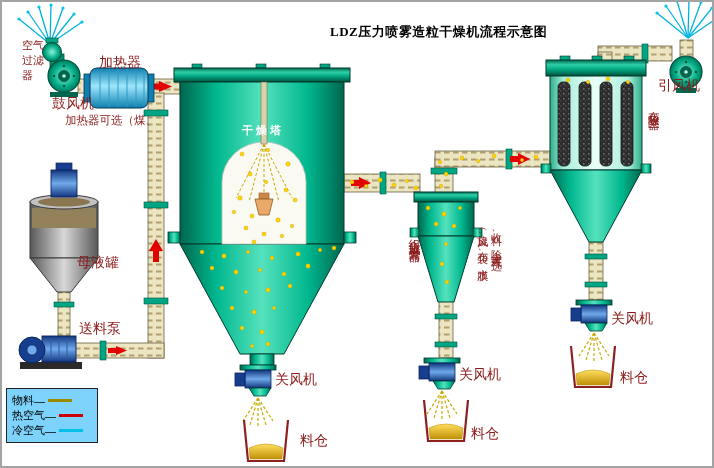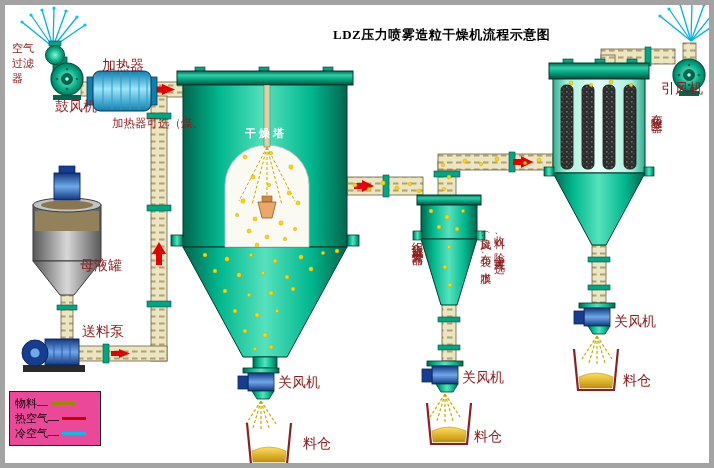"LDZ压力喷雾造粒干燥机流程示意图" #canvas { border: 5px solid #a3a3a3 -> 2px solid #a3a3a3 }
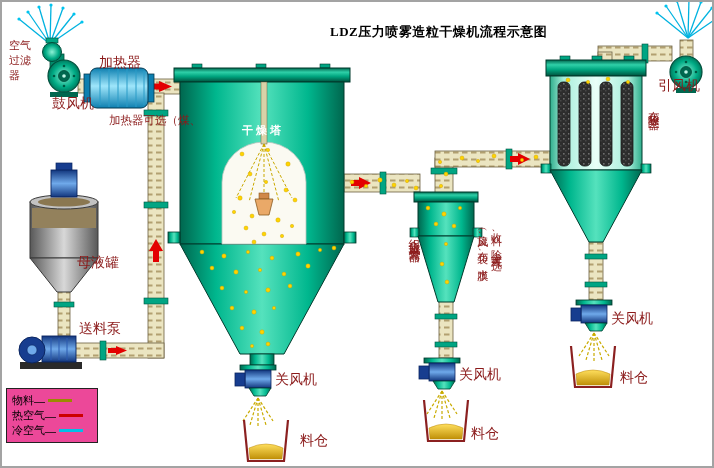"空气过滤器" #lbl-air-filter { left: 7px -> 20px }
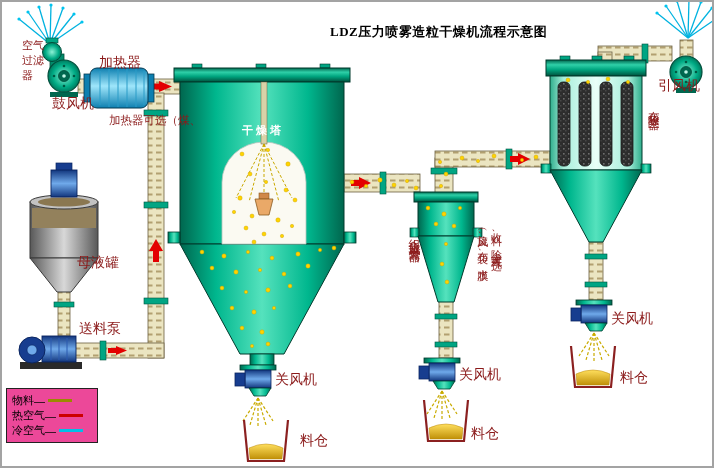"加热器可选（煤、" #note-heater { margin-left: 44px -> none }
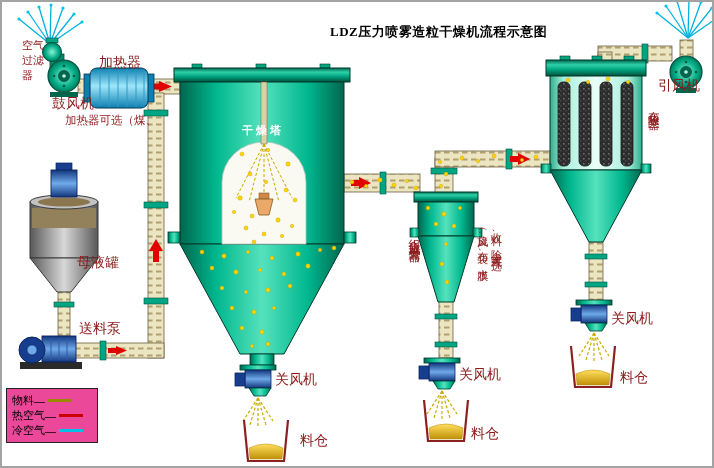"物料" #legend { background: #ec4899 -> #7dd3fc }
